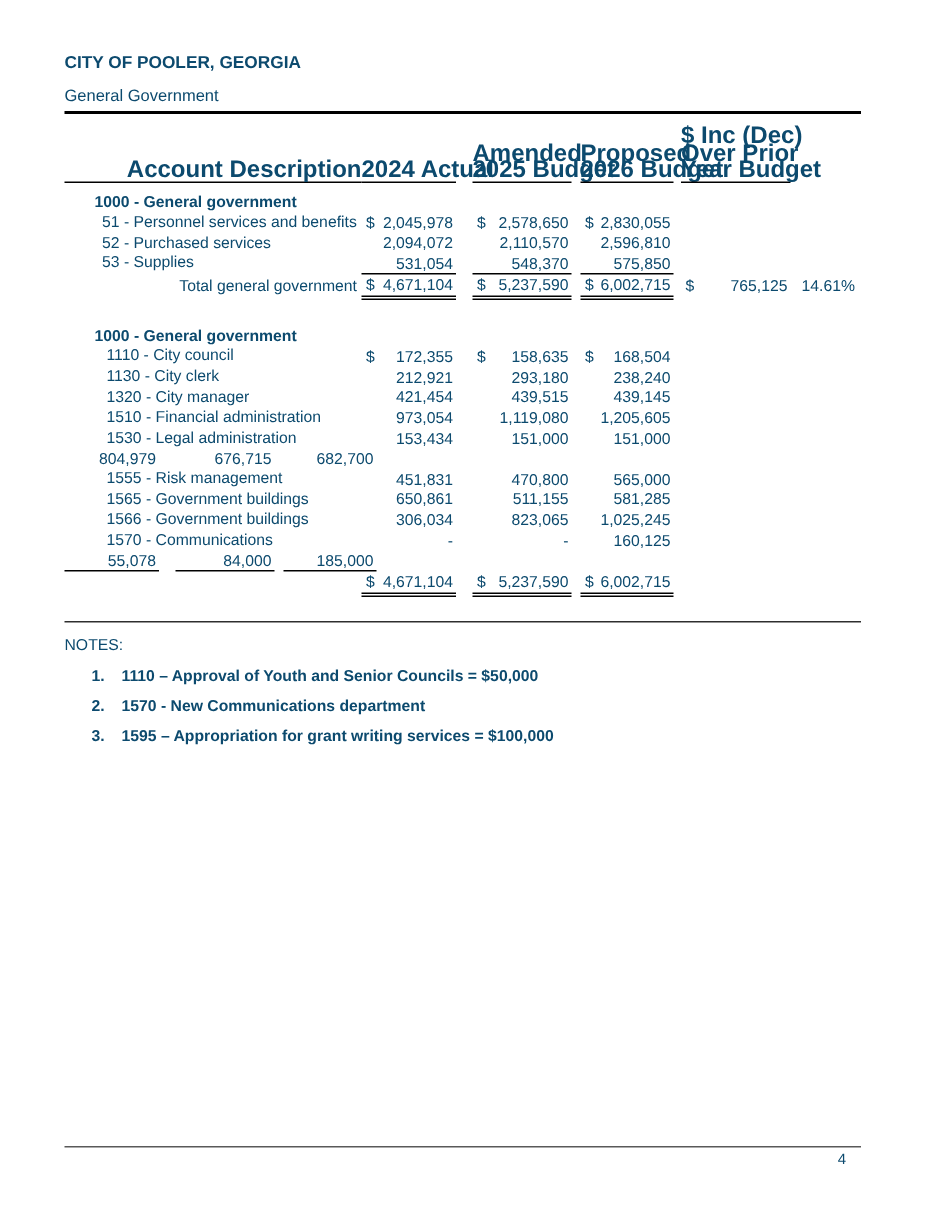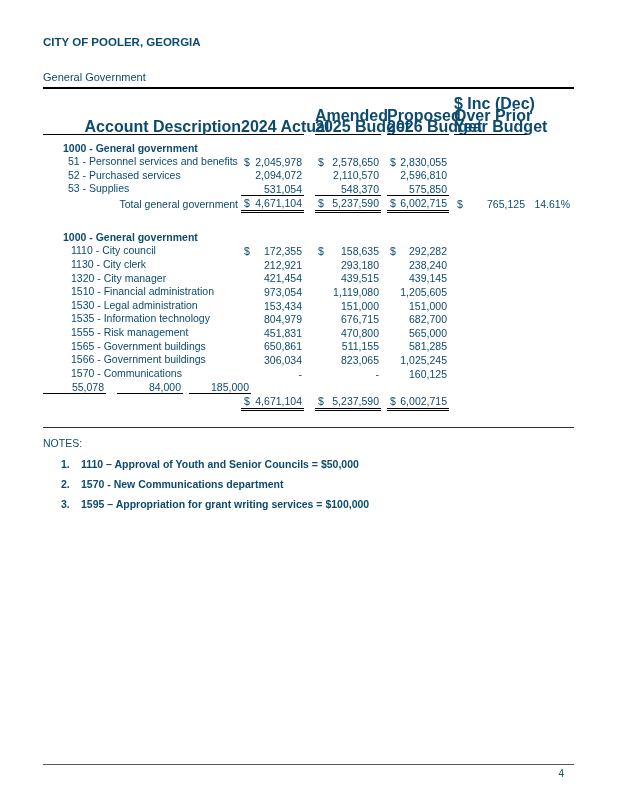"General Government" .subtitle { margin-top: 22px -> 9px }
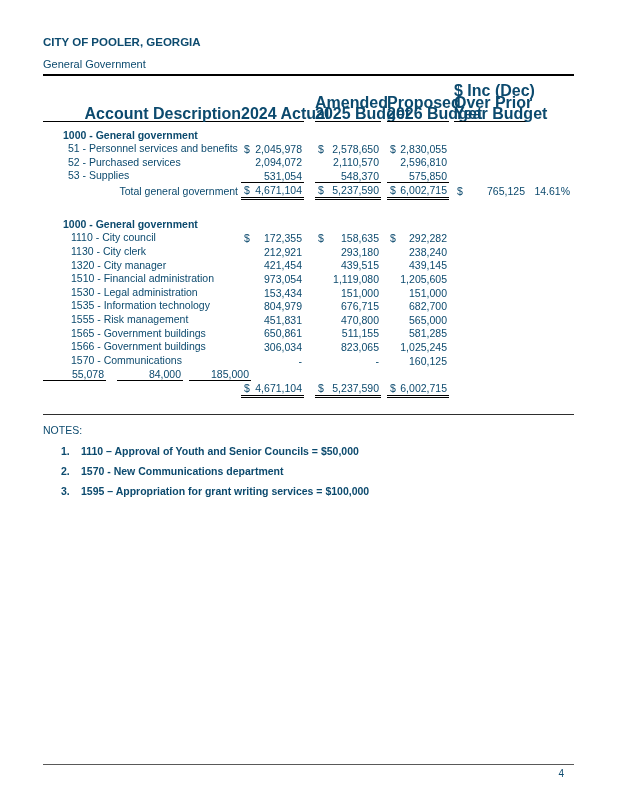"292,282" span.val { text: 292,282 -> 168,504 }
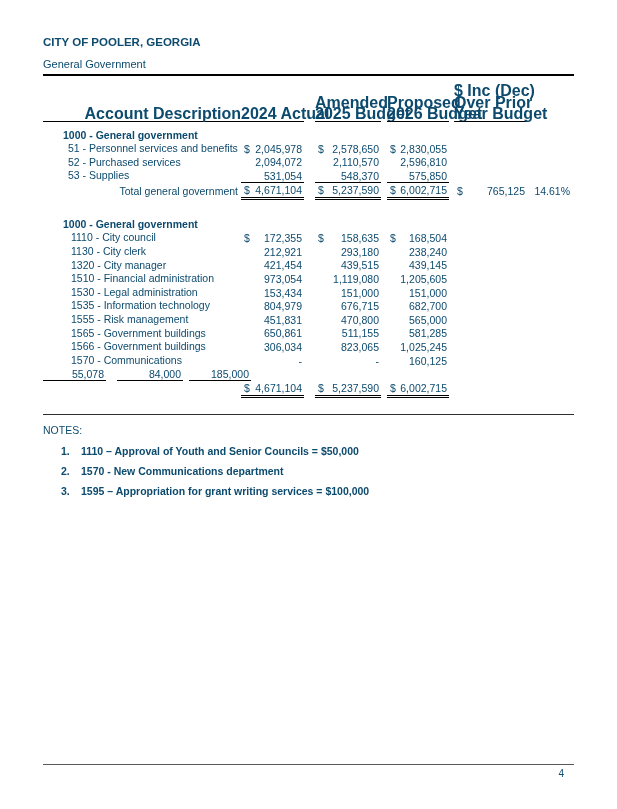"1535 - Information technology" div.desc { html: <div>1535 - Information technology</div> -> none }
